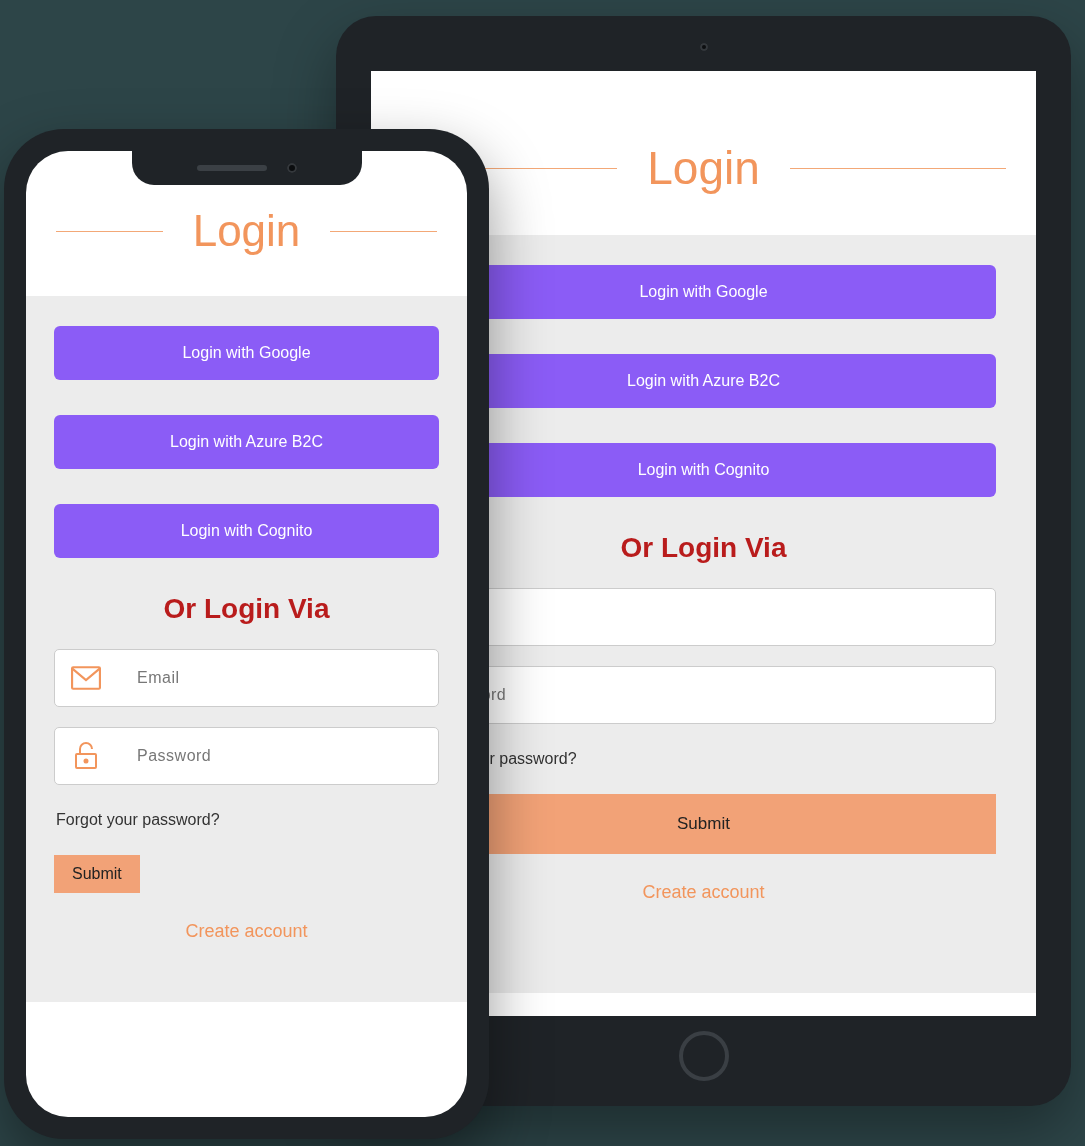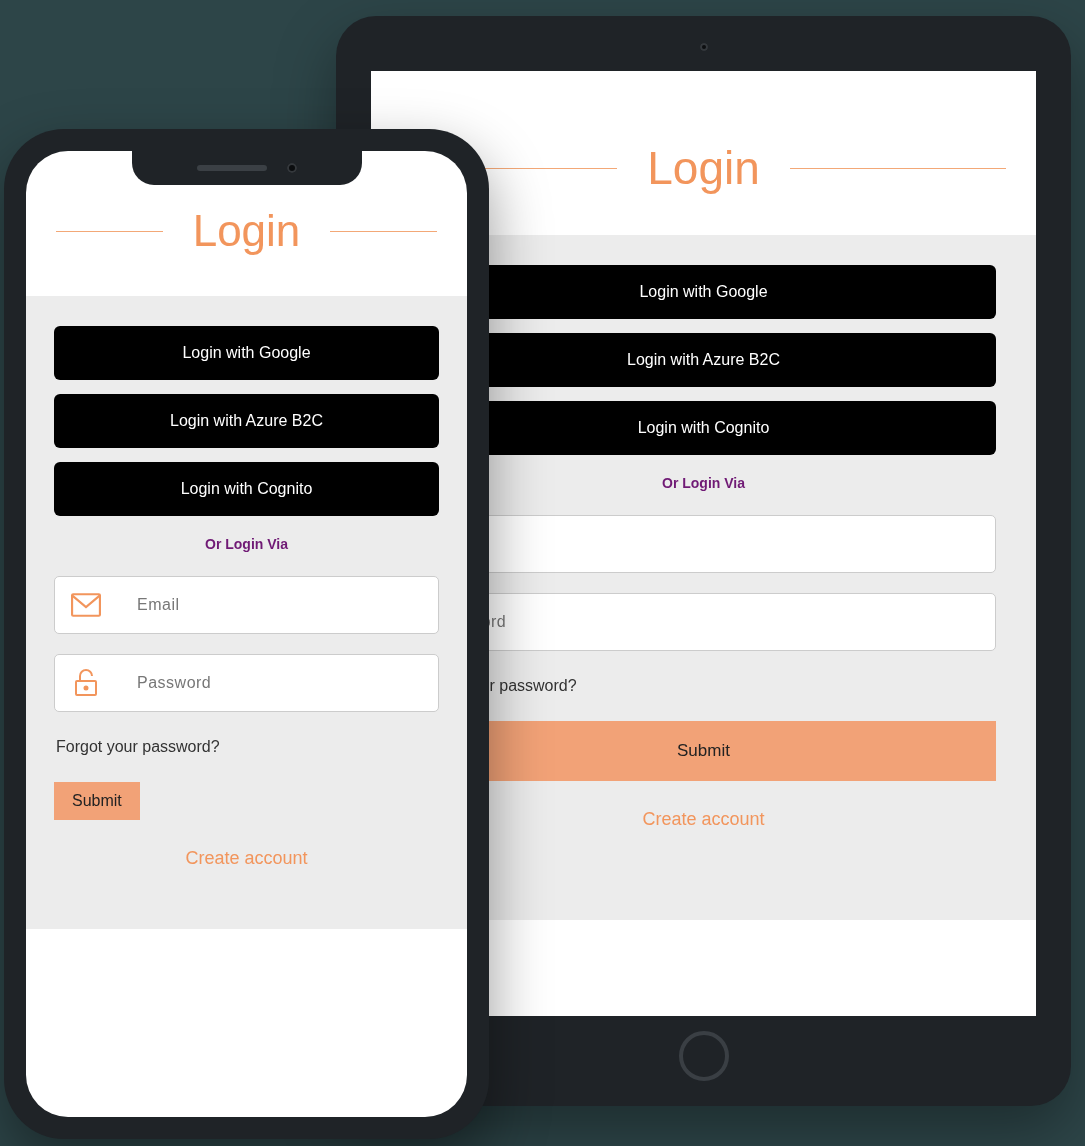"Login with Google" .dark-btn { background: #000000 -> #8b5cf6; margin-bottom: 14px -> 35px }
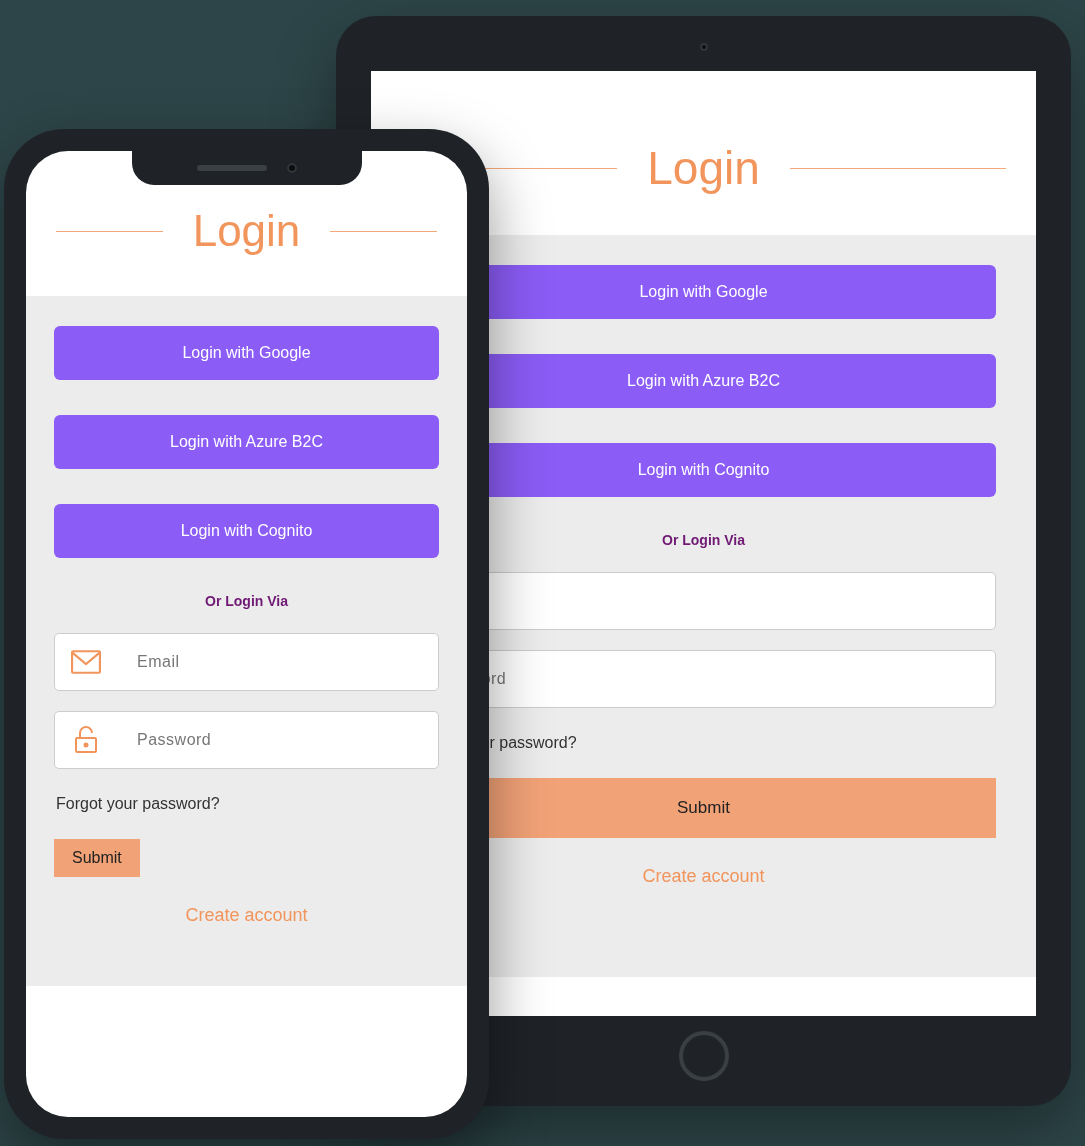"Or Login Via" .sub-title { color: #701a75 -> #b91c1c; font-size: 14px -> 28px }
